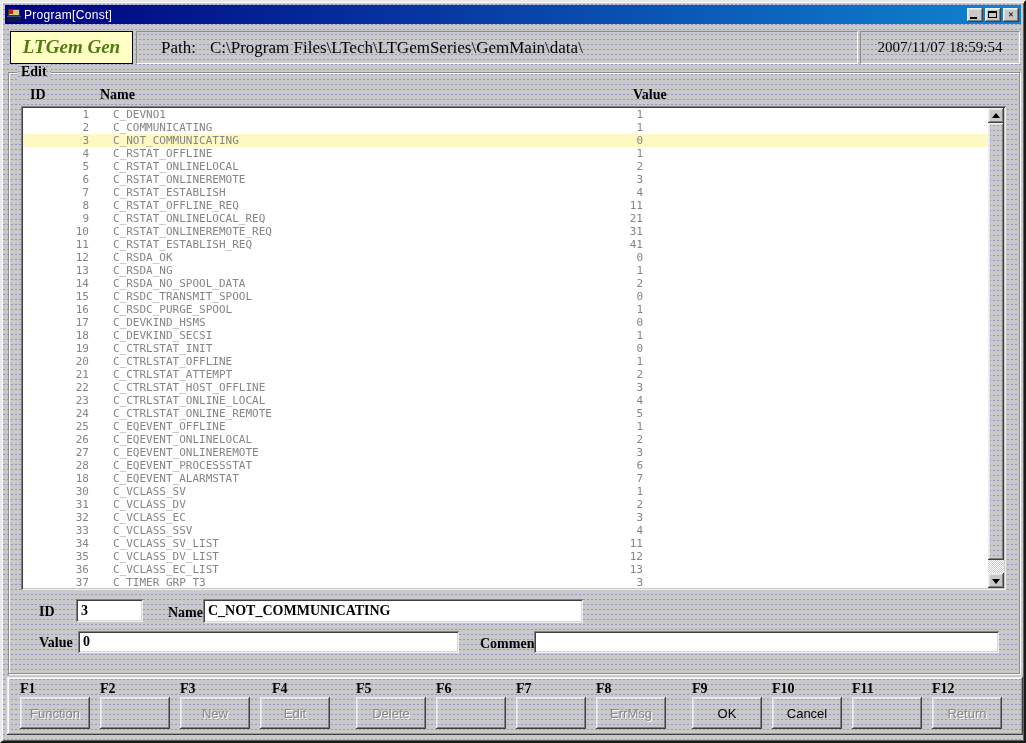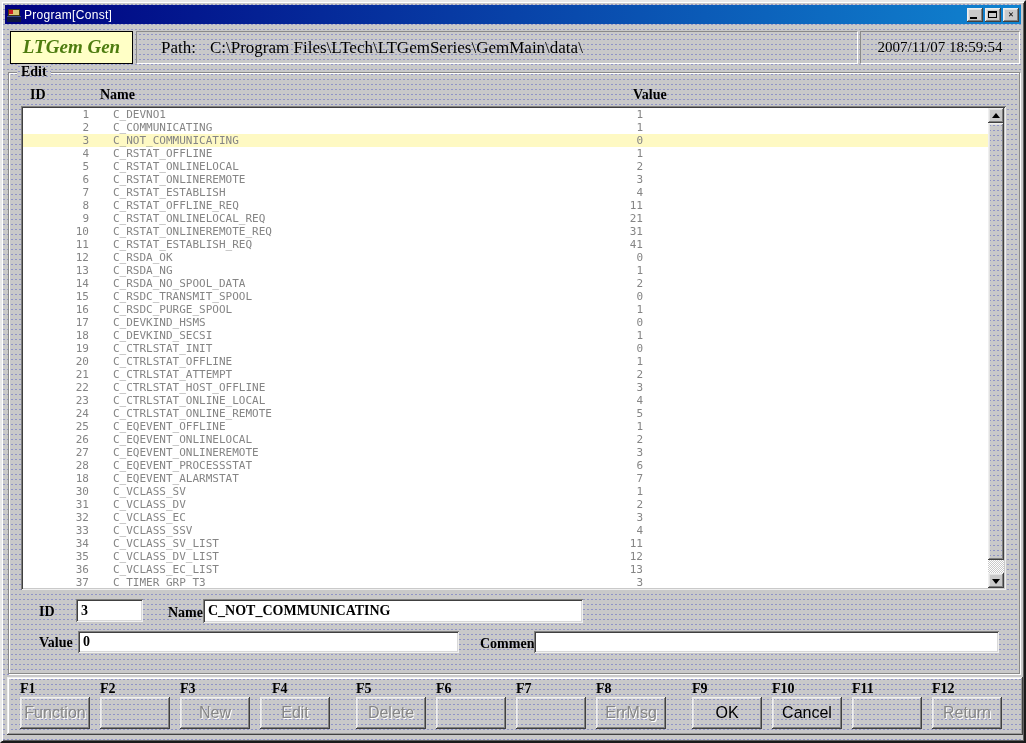"Function" .fkbtn { font-size: 16px -> 13px }
